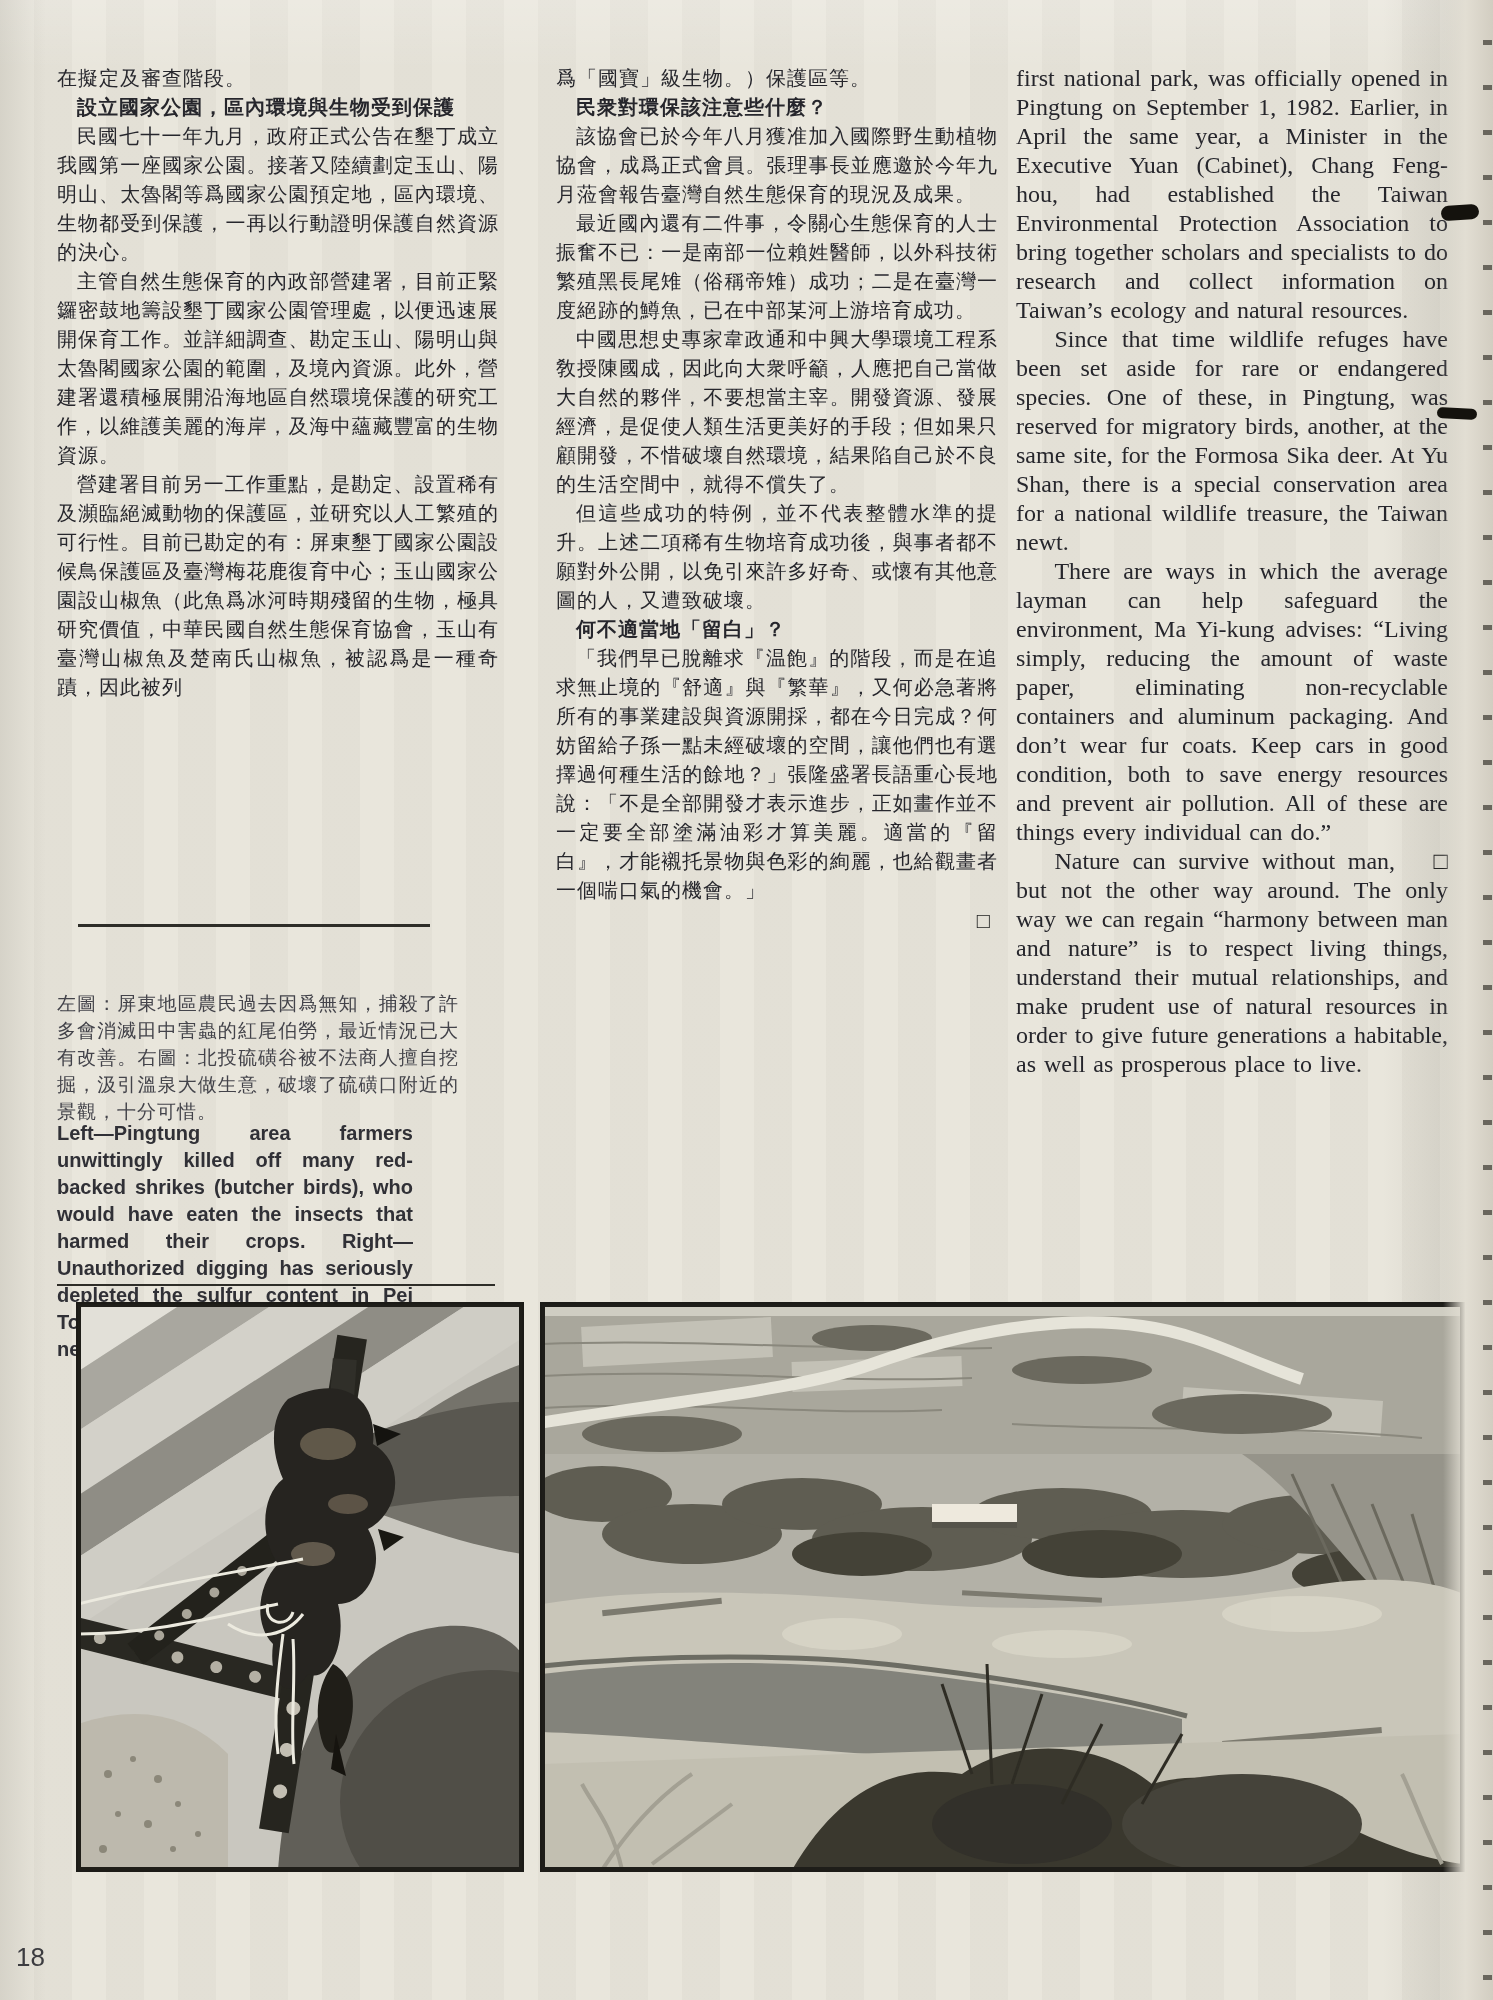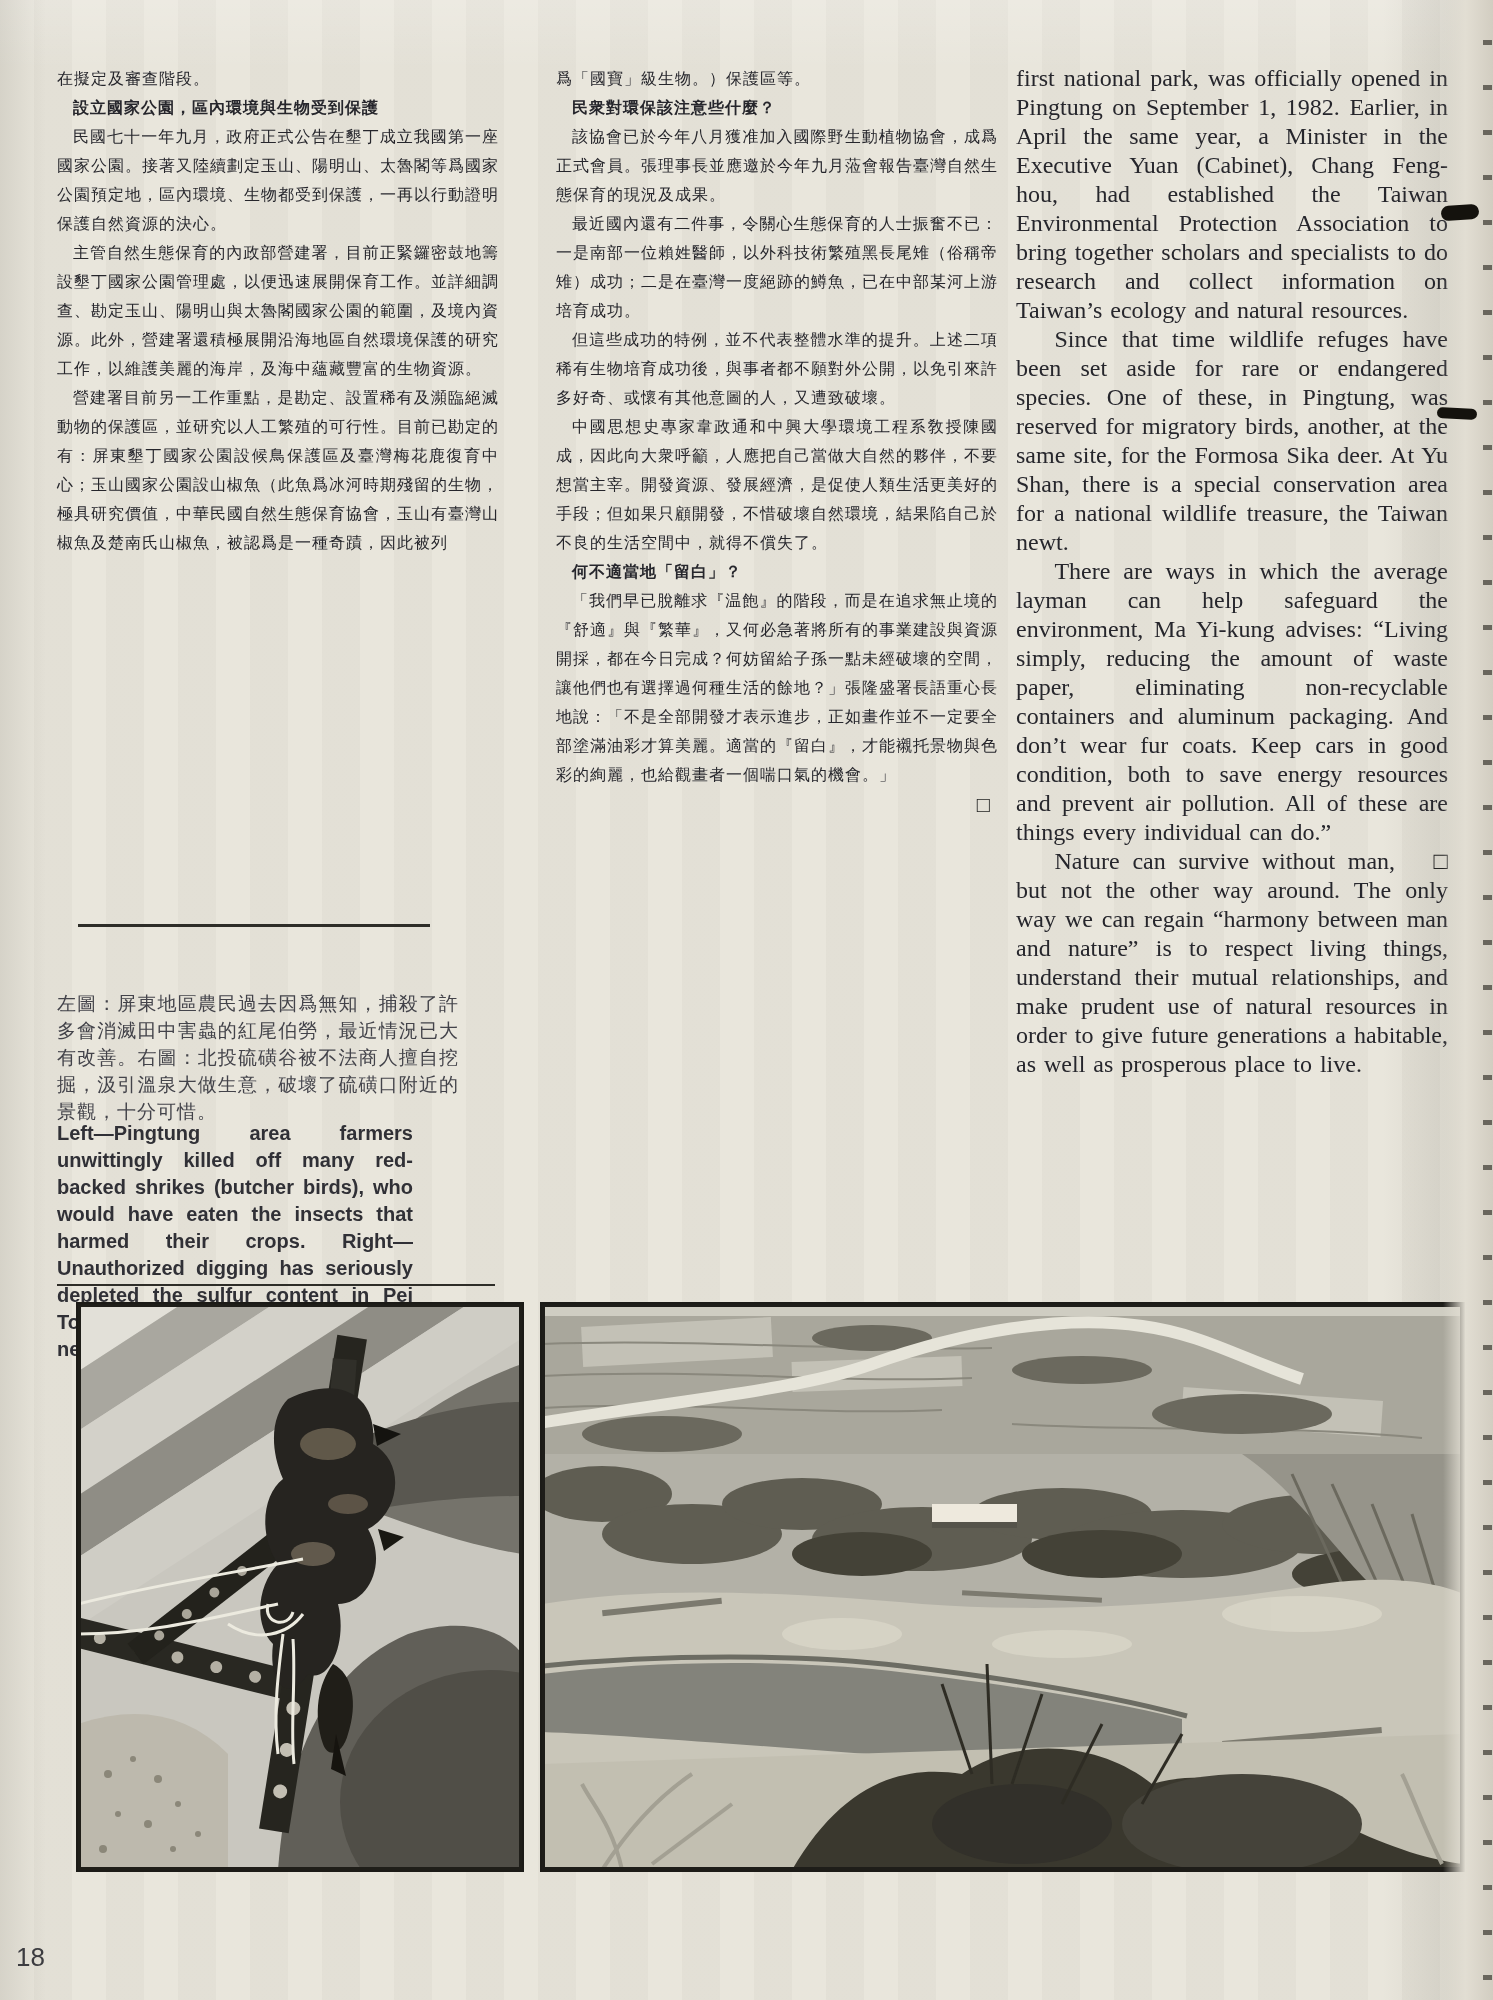"在擬定及審查階段。" .cjk p { font-size: 16px -> 20px }
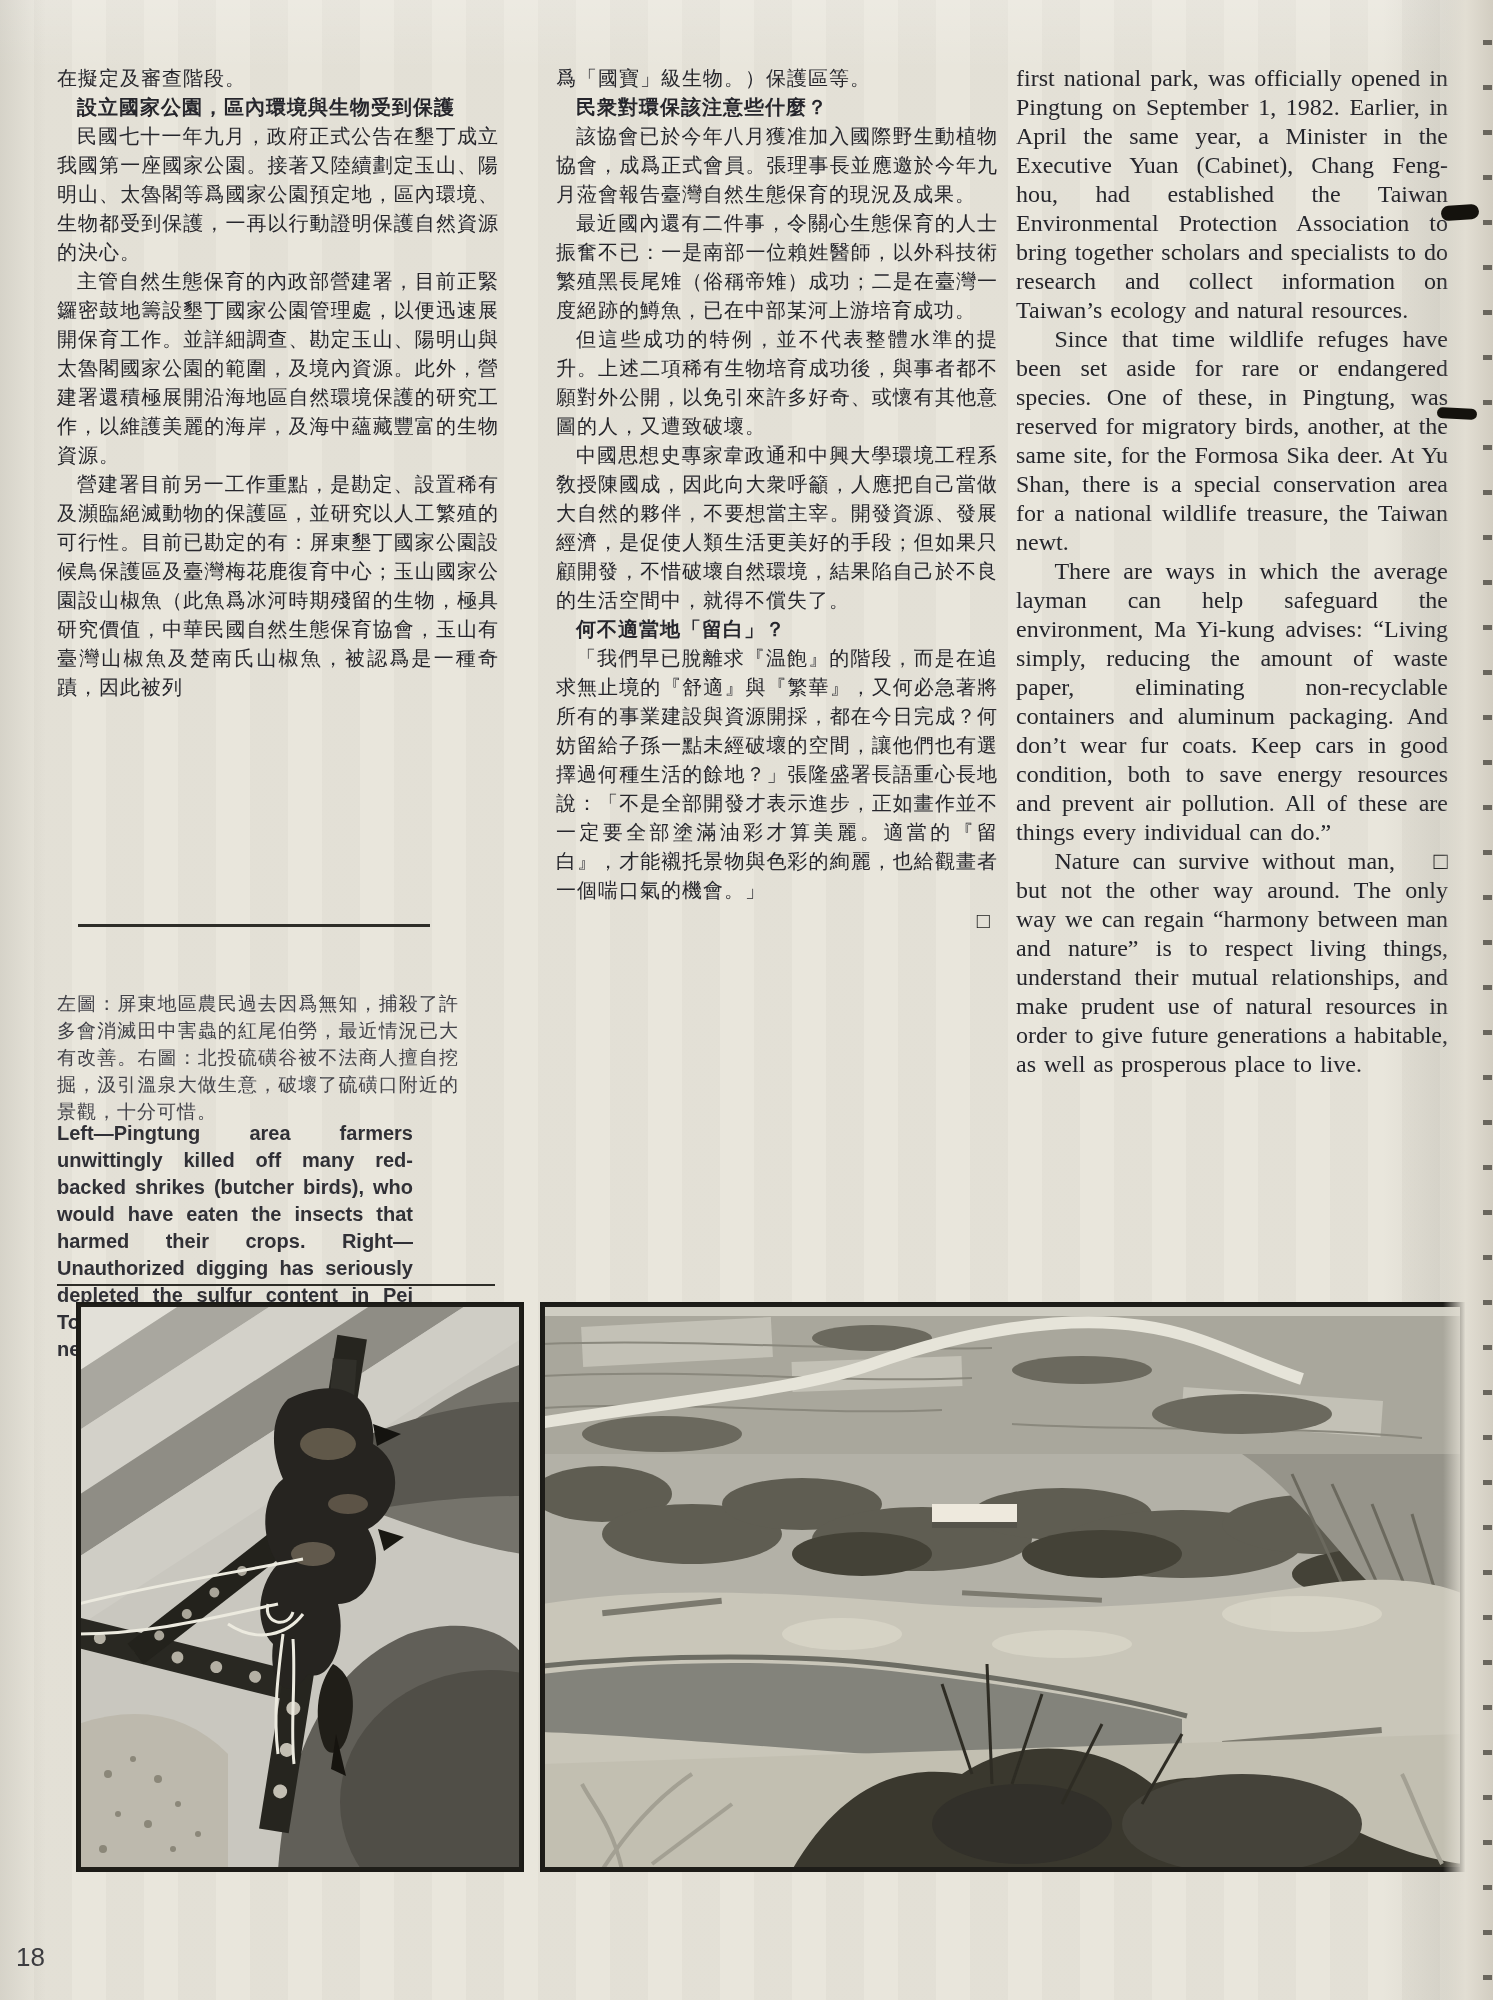"但這些成功的特例，並不代表整體水準的提升。上述二項稀有生物培育成功後，與事者都不" p.ind { order: before "中國思想史專家韋政通和中興大學環境工程系敎授陳國成，因此向大衆呼籲，人應把自己當" -> after "中國思想史專家韋政通和中興大學環境工程系敎授陳國成，因此向大衆呼籲，人應把自己當" }
